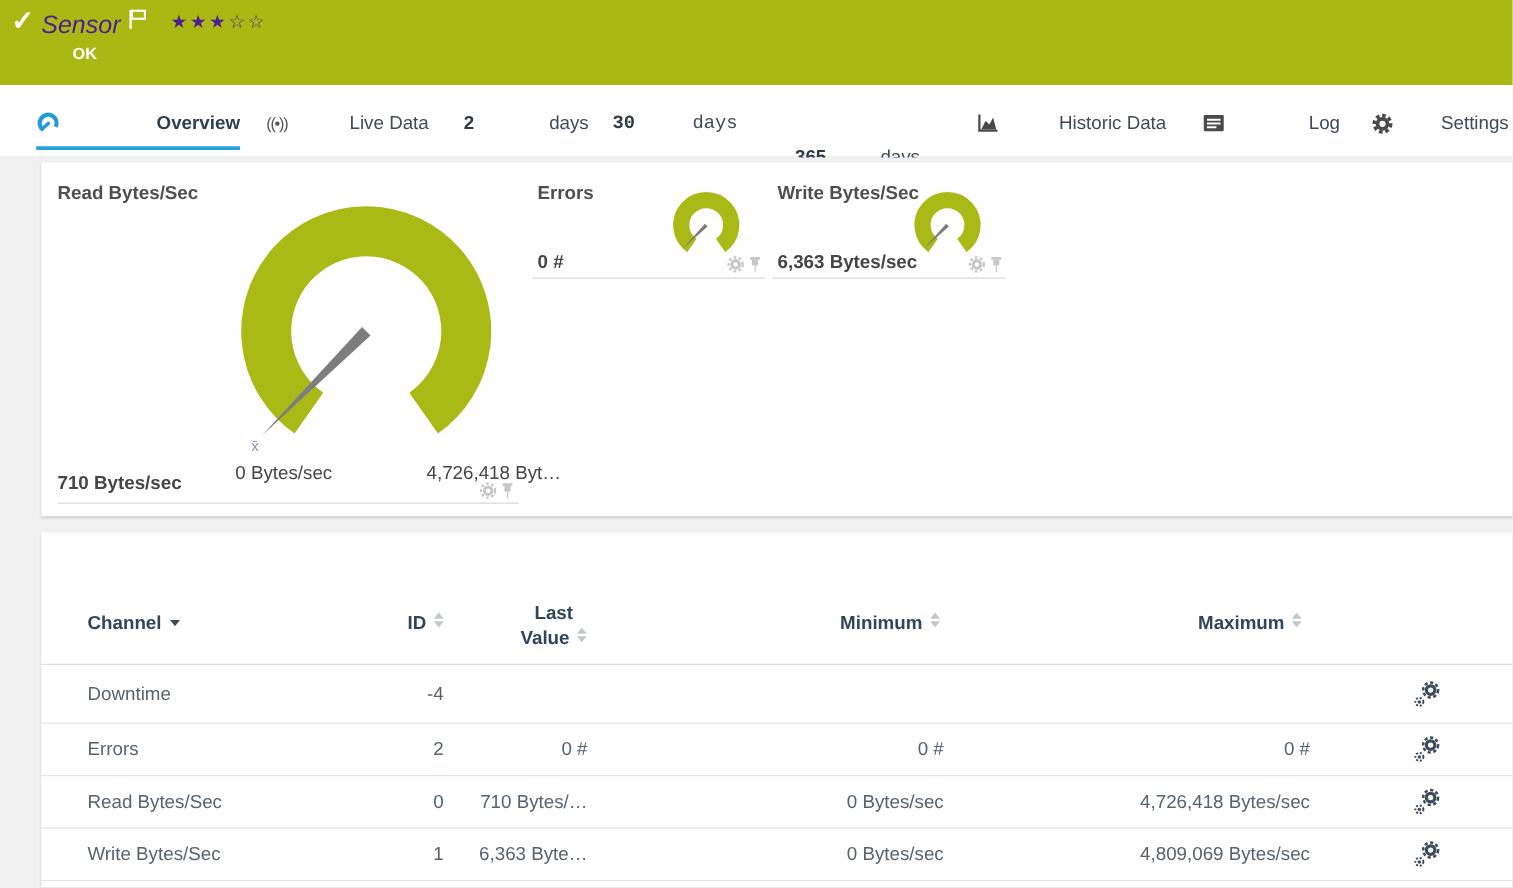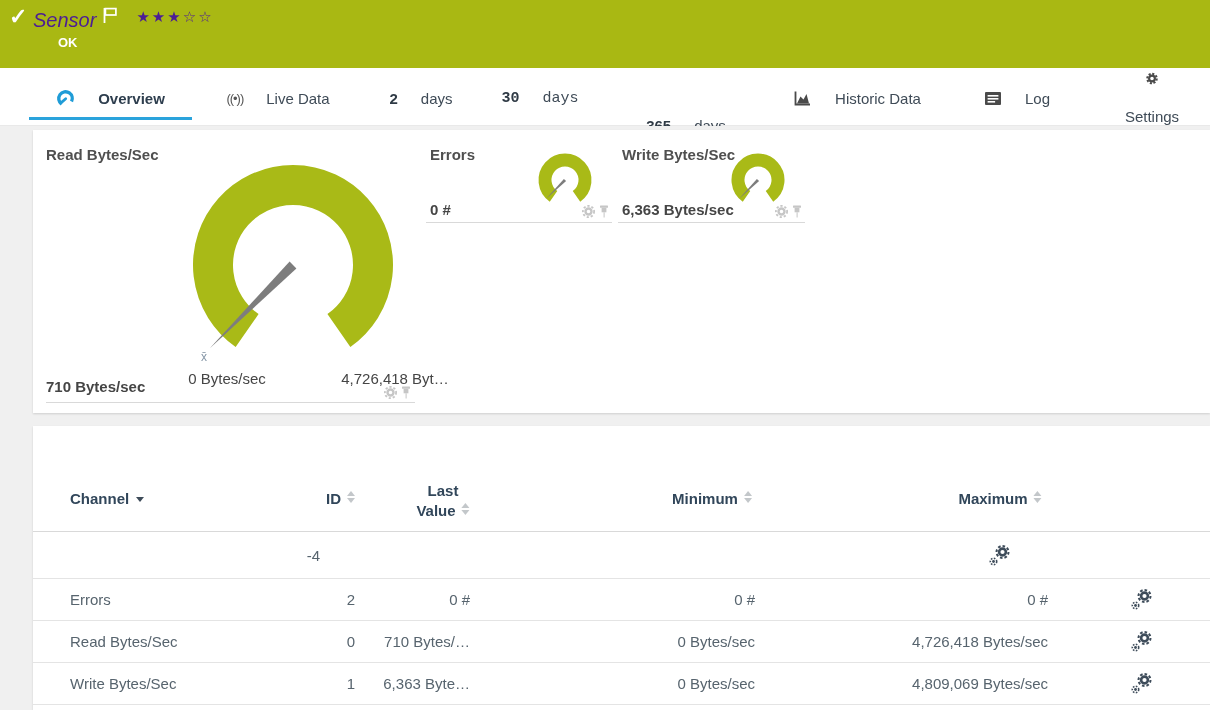"Overview" .tab { justify-content: center -> space-between }
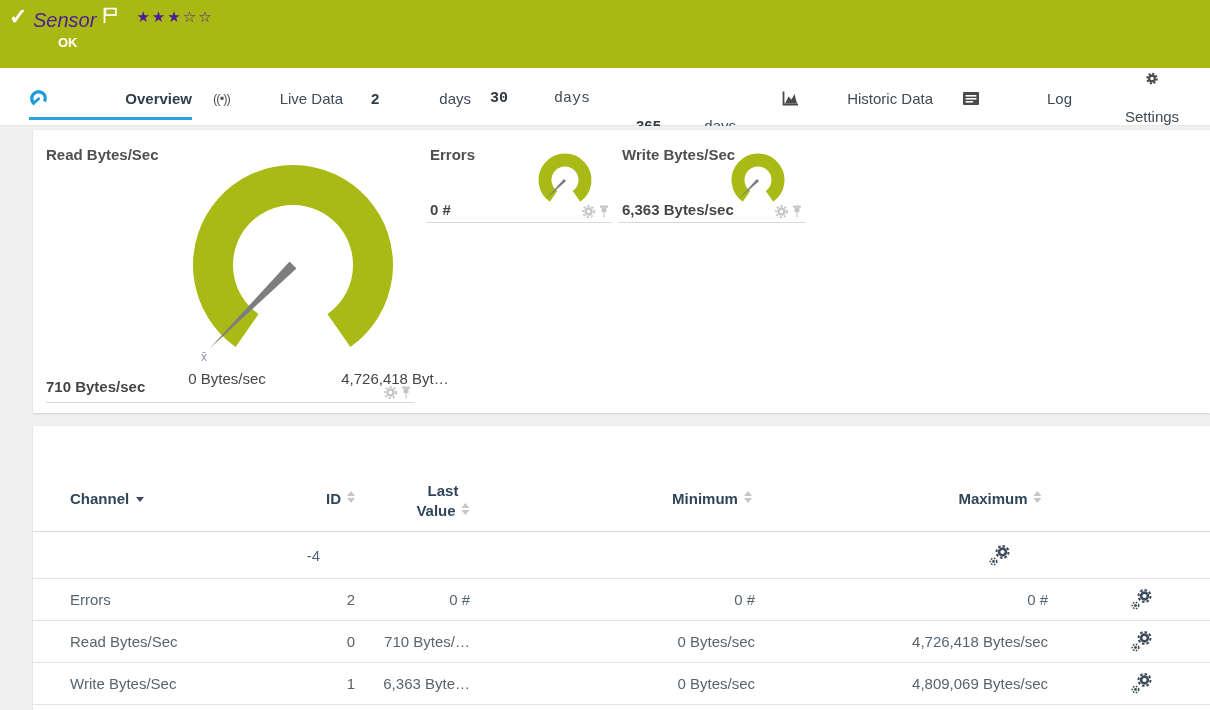"Settings" .tab-settings { flex-direction: column -> none }
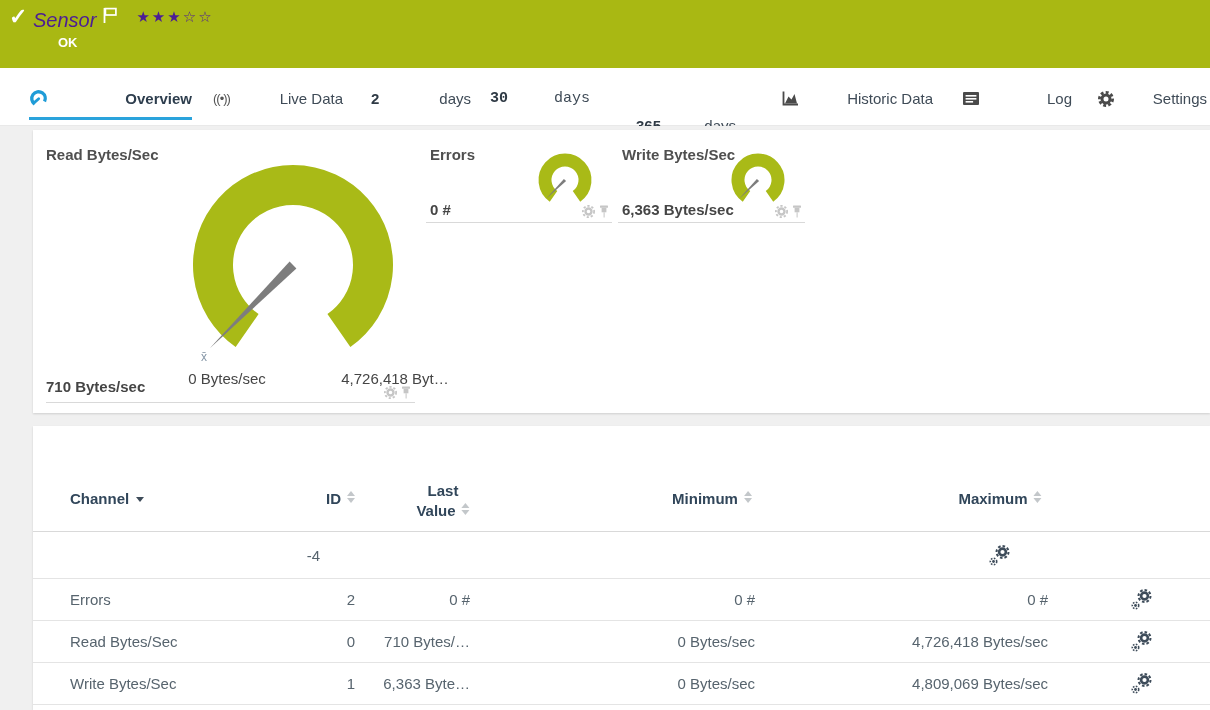"Downtime" span { html: none -> <span>Downtime</span> }
